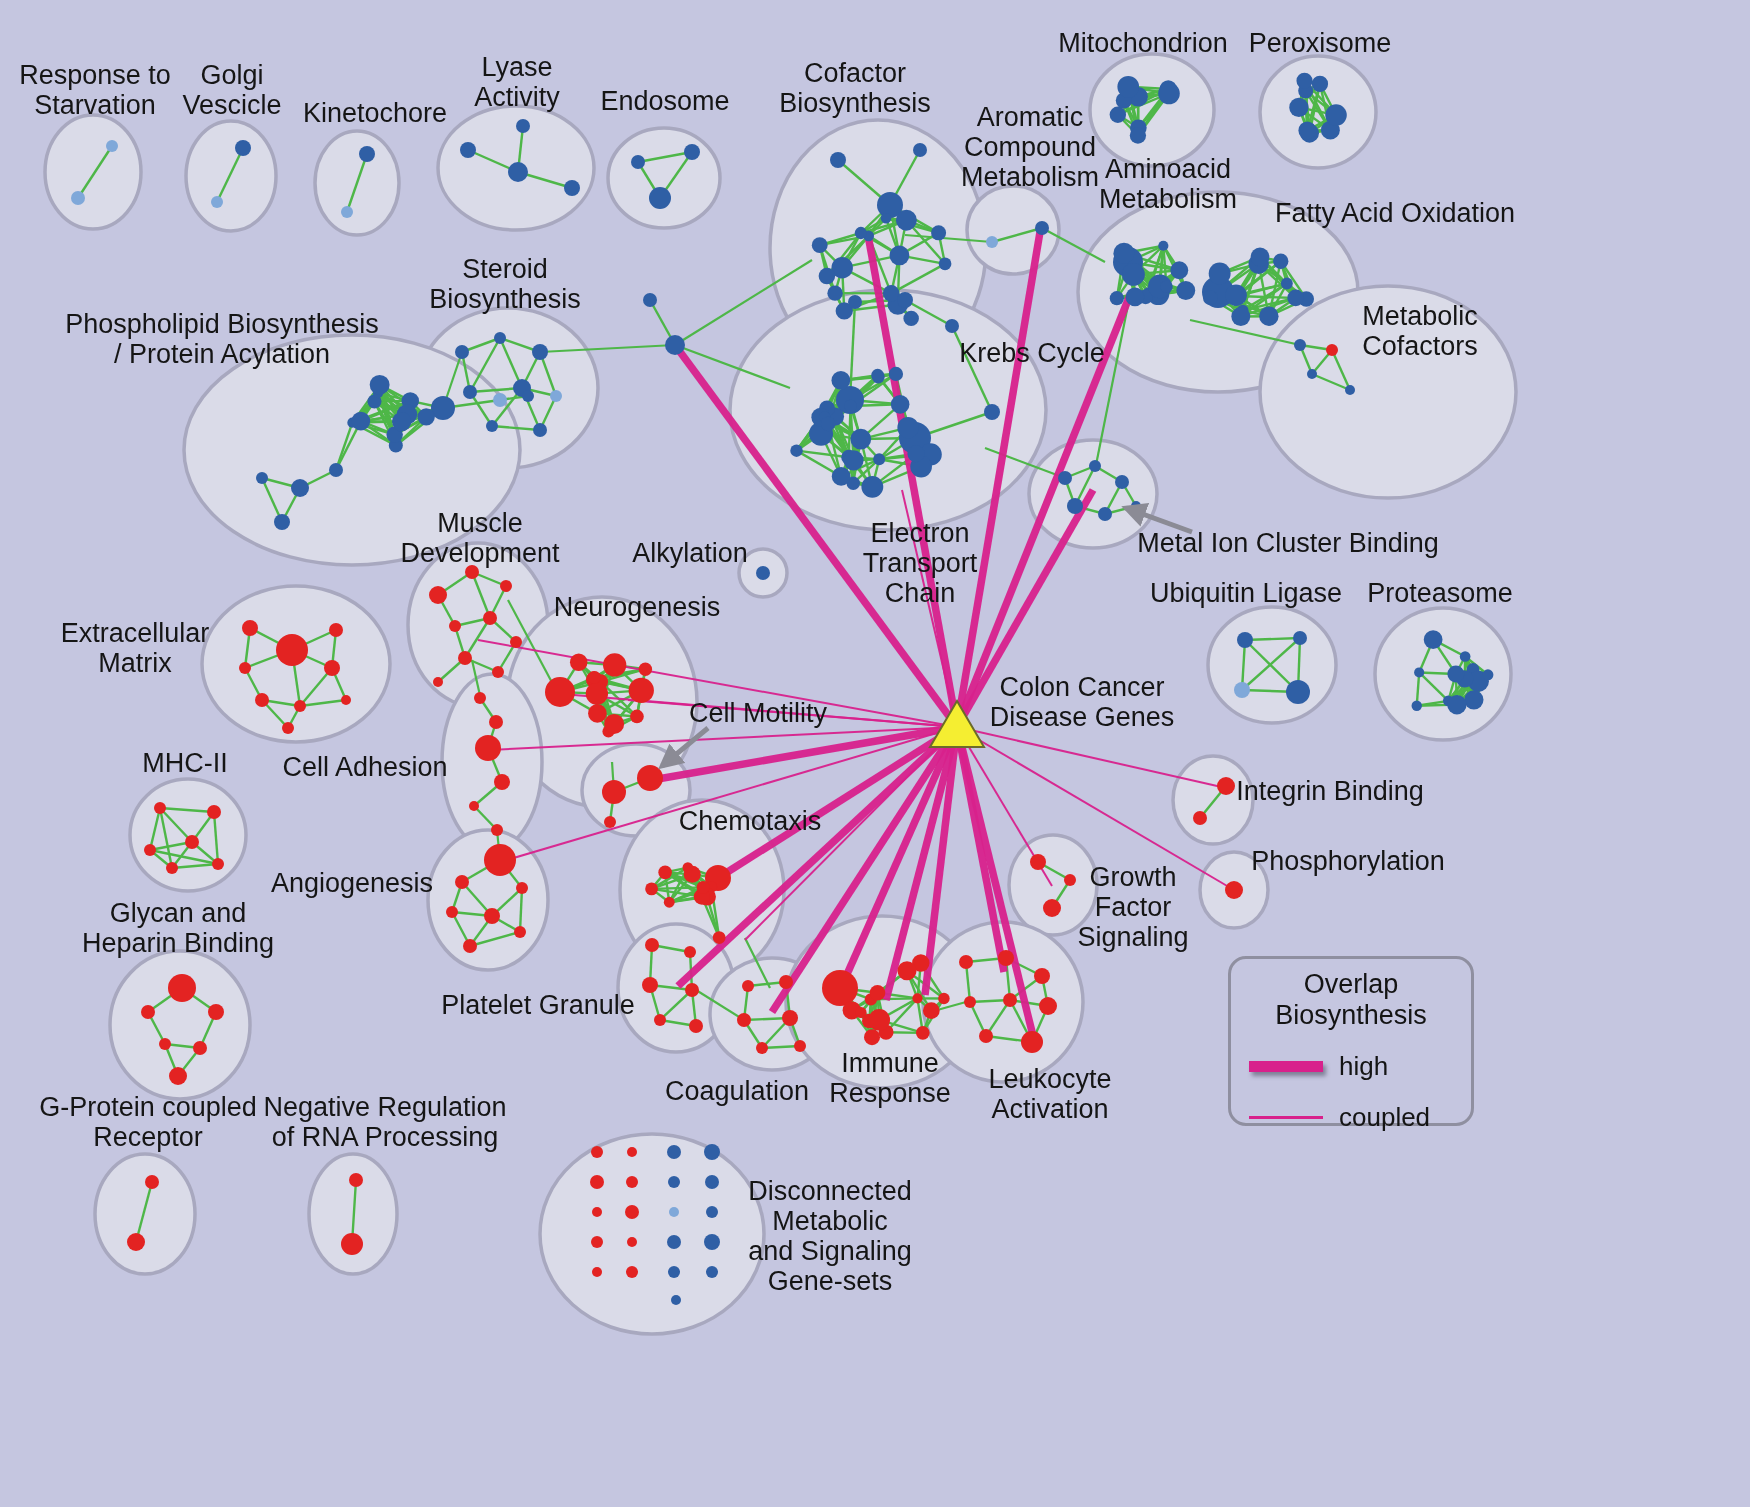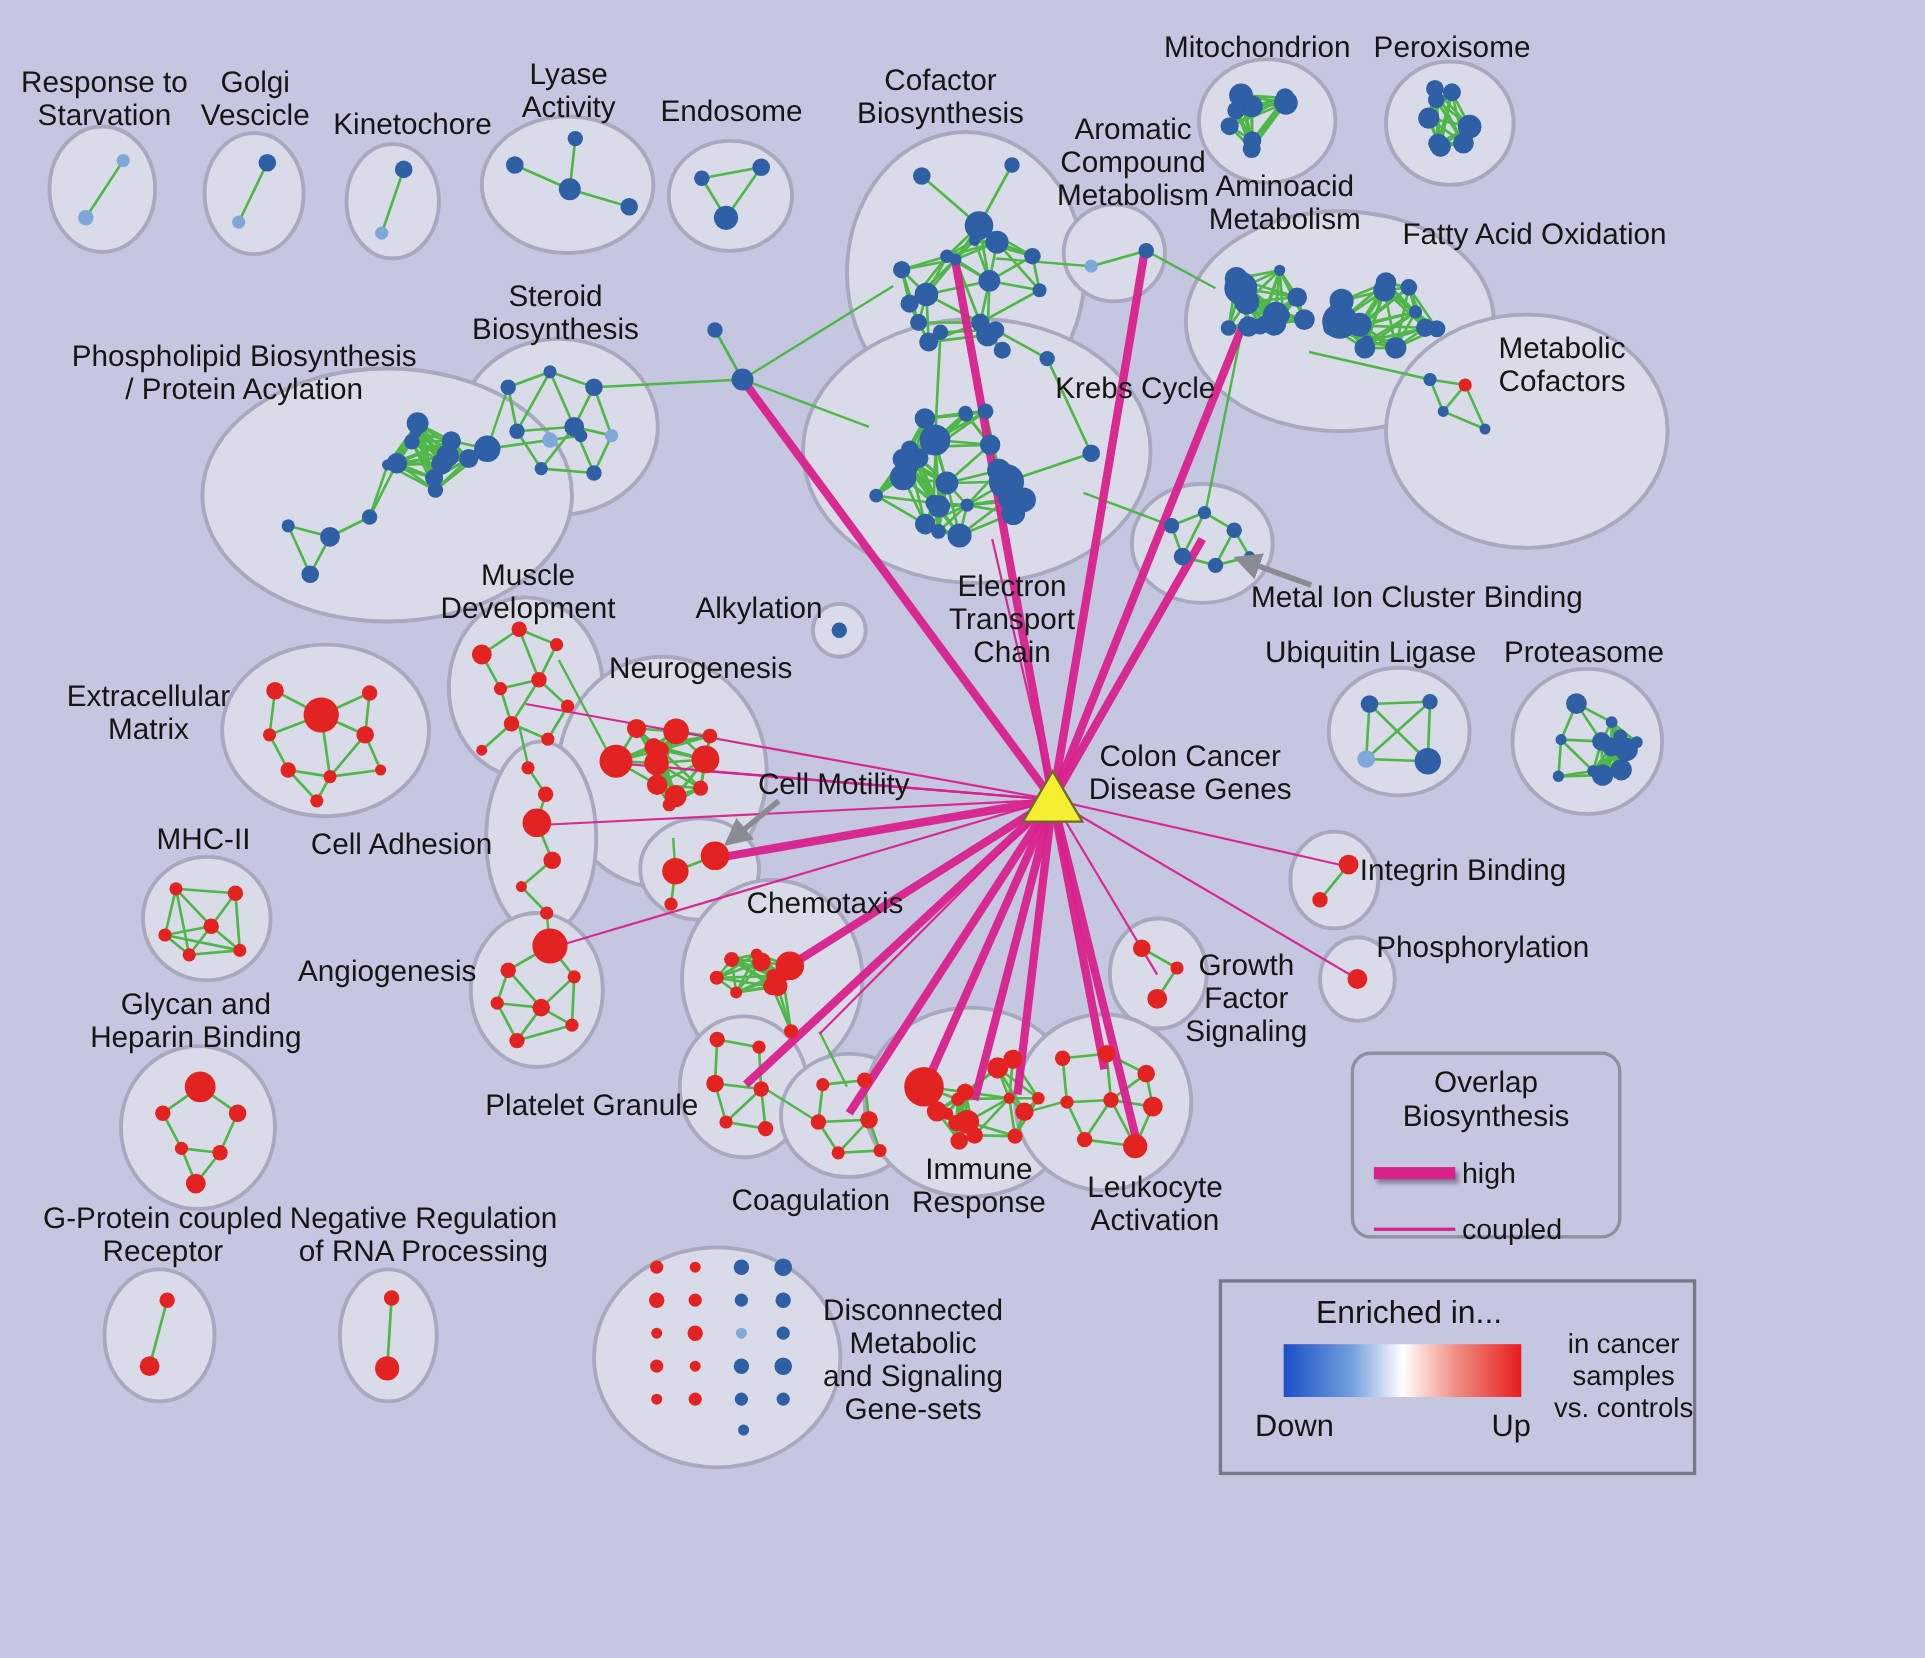"high" .lg-row { gap: 6px -> 16px }
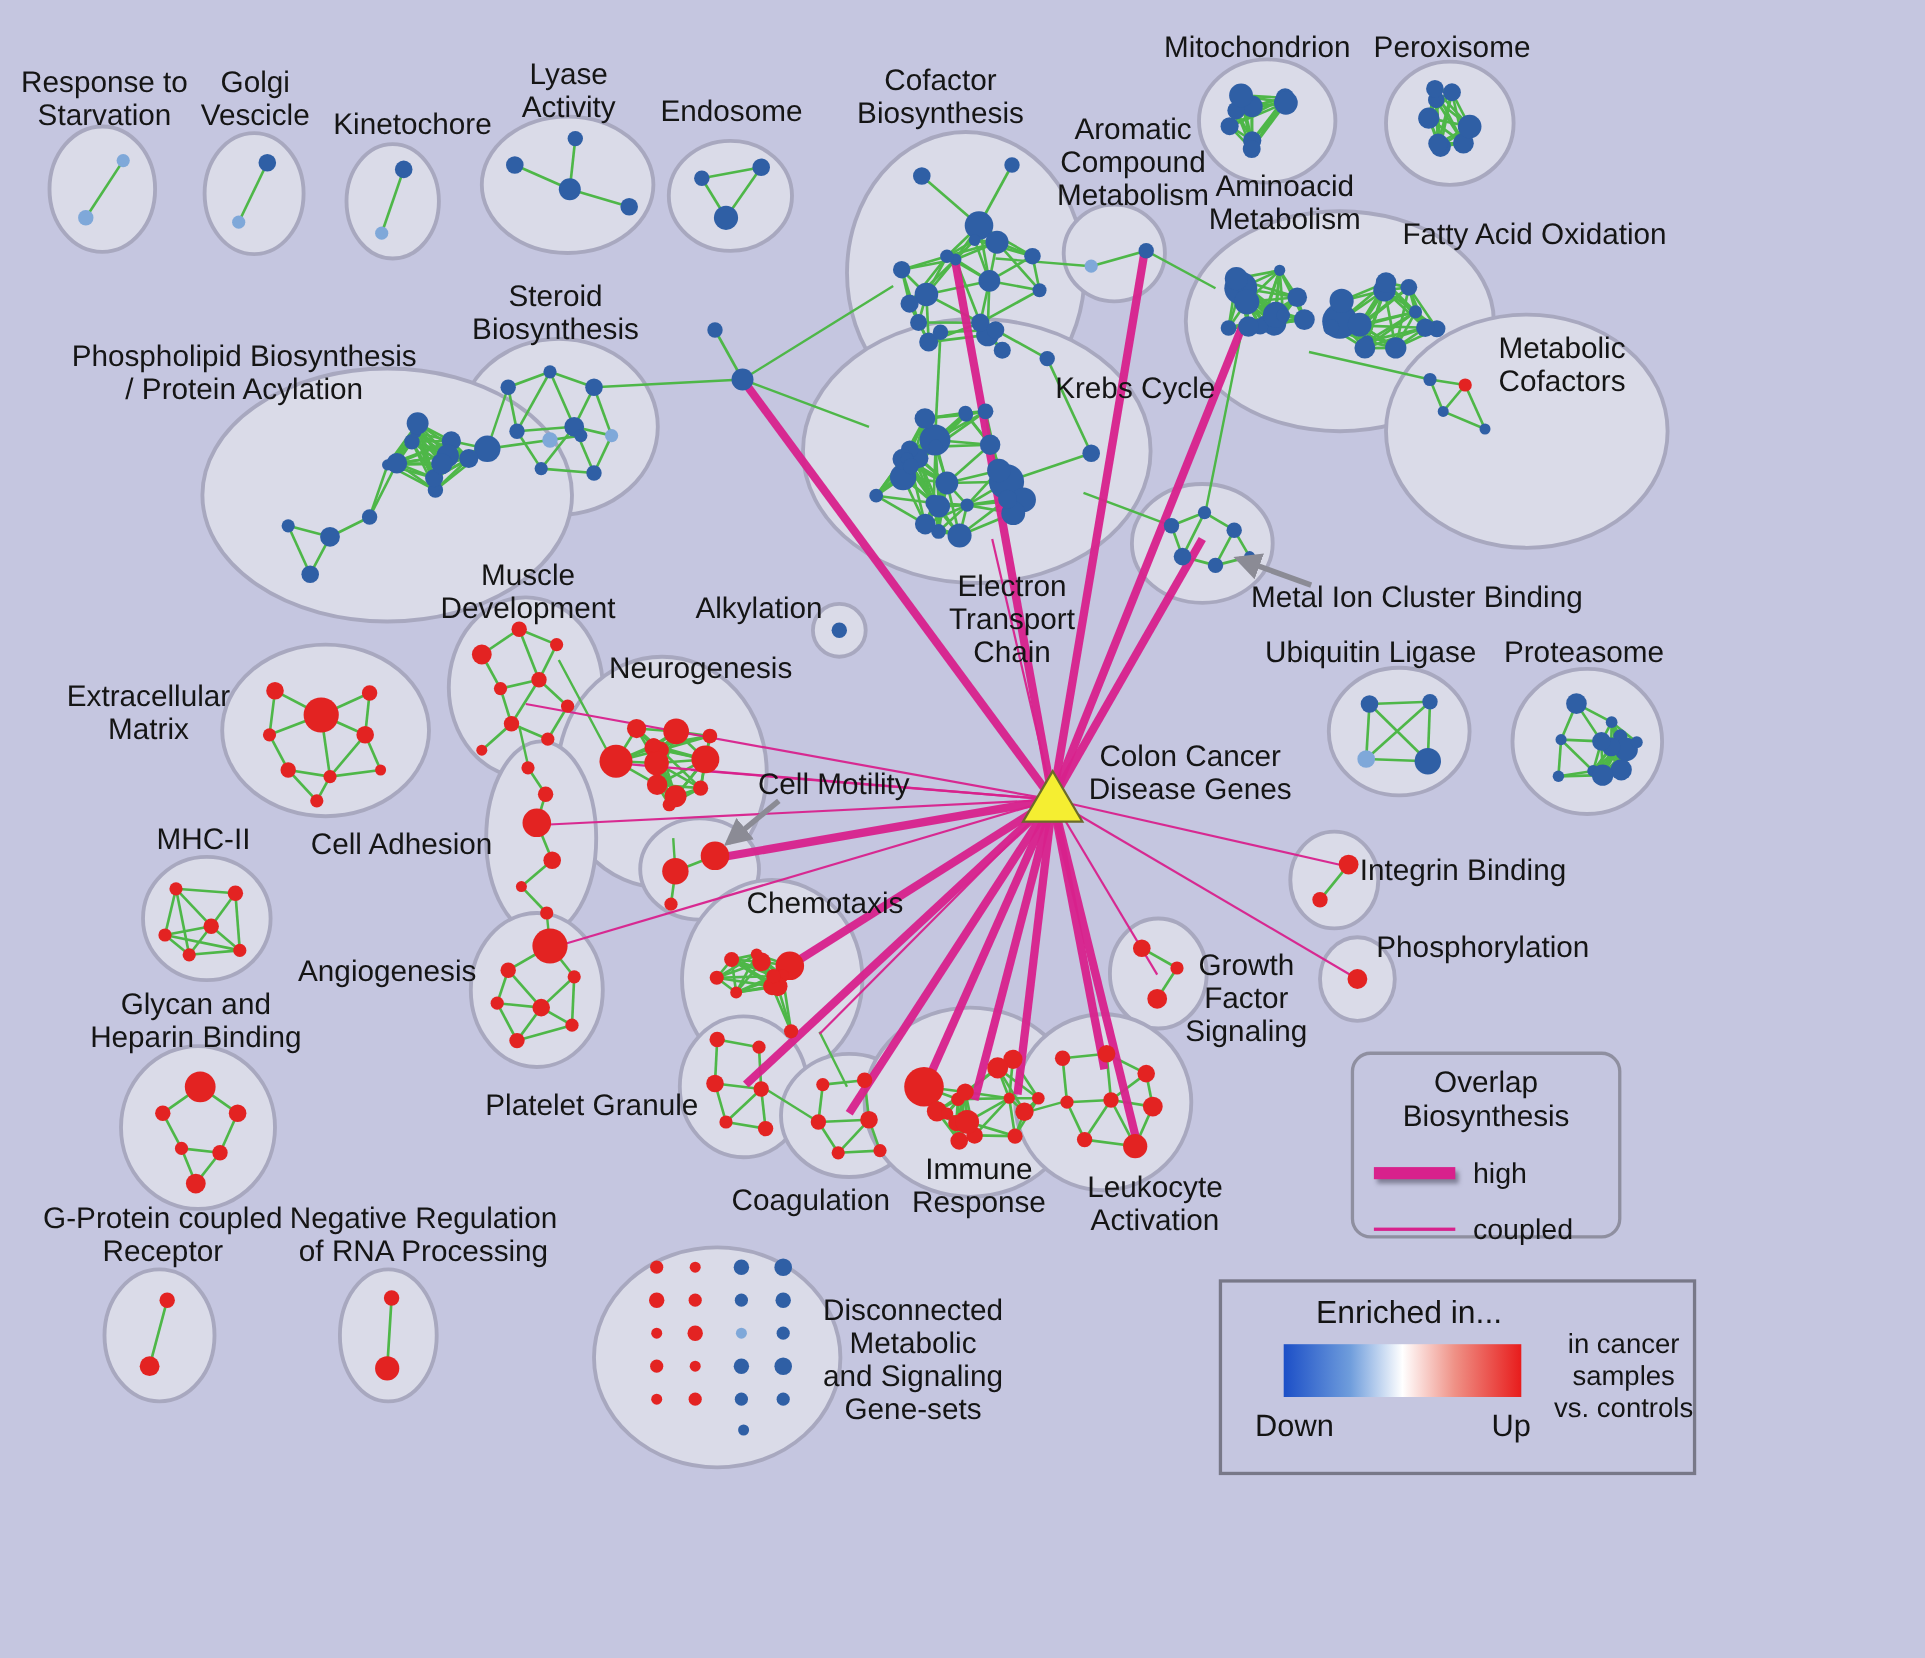"Enriched in..." div.legend { html: <div> <div>Enriched in...</div> <div></div> <div>Down</div> <div>Up</div> <div> <div>in cancer</div> <div>samples</div> <div>vs. controls</div> </div> </div> -> none }
